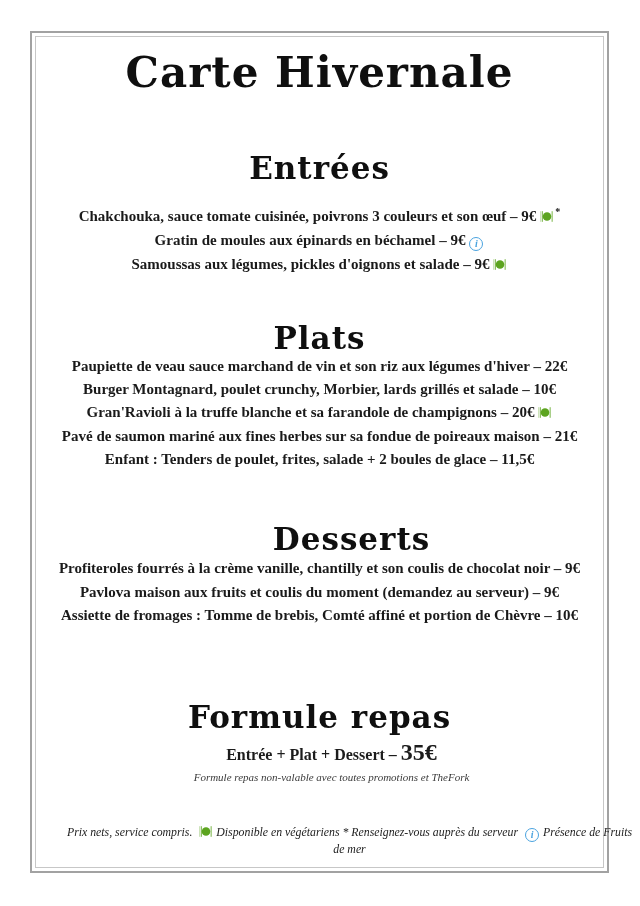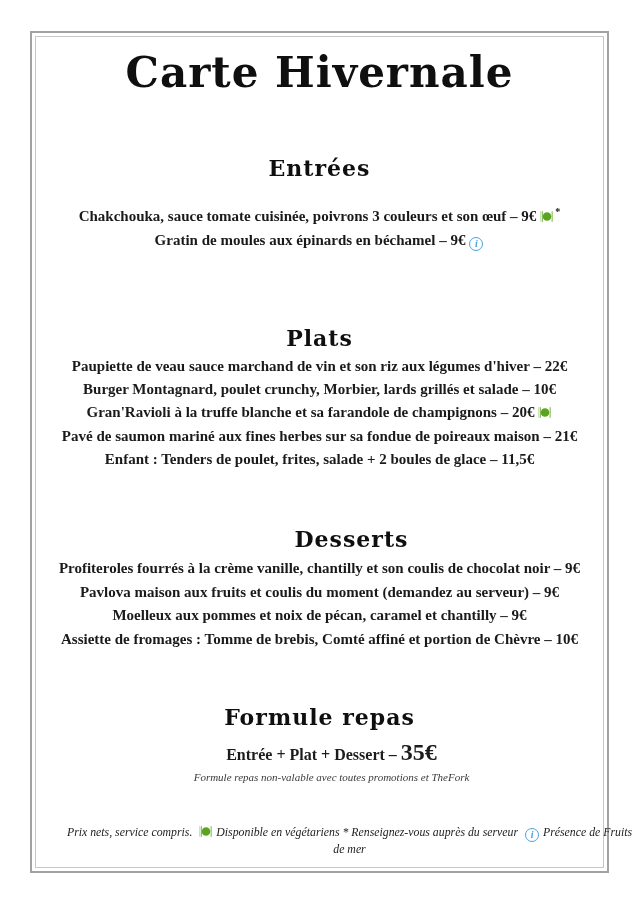"Entrées" .section-heading { font-size: 22px -> 31px }
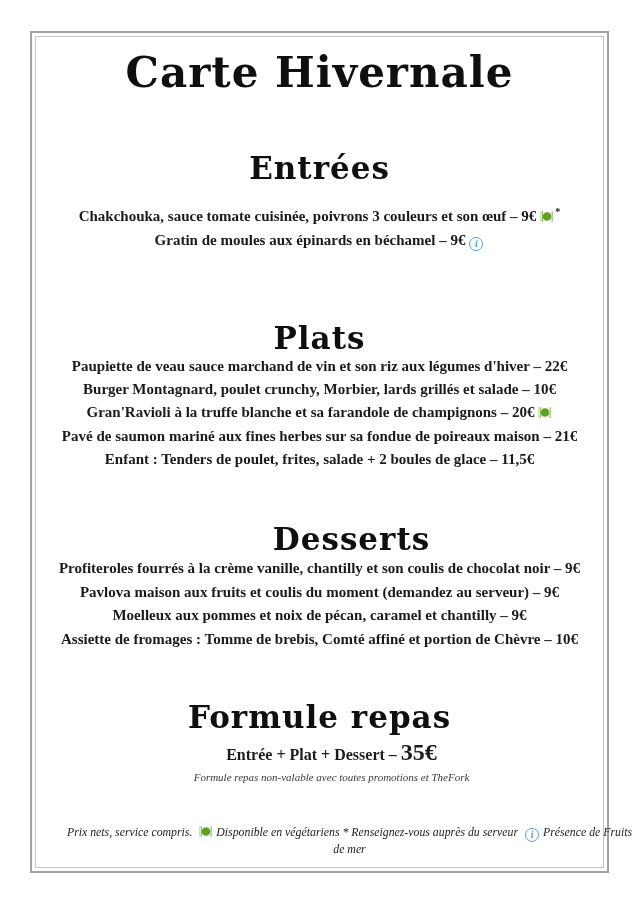"Samoussas aux légumes, pickles d'oignons" div.menu-item { html: none -> <div><span>Samoussas aux légumes, pickles d'oignons et salade – 9€</span><span><svg> <g> <rect></rect> <rect></rect> <circle></circle> <rect></rect> </g> </svg></span></div> }
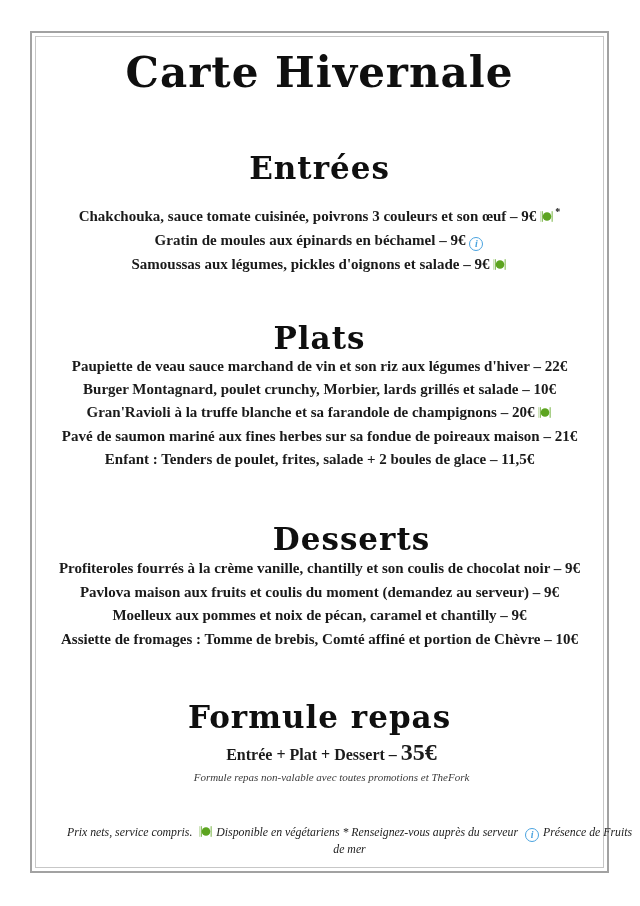"Moelleux aux pommes et noix" div.menu-item { html: <div><span>Moelleux aux pommes et noix de pécan, caramel et chantilly – 9€</span></div> -> none }
